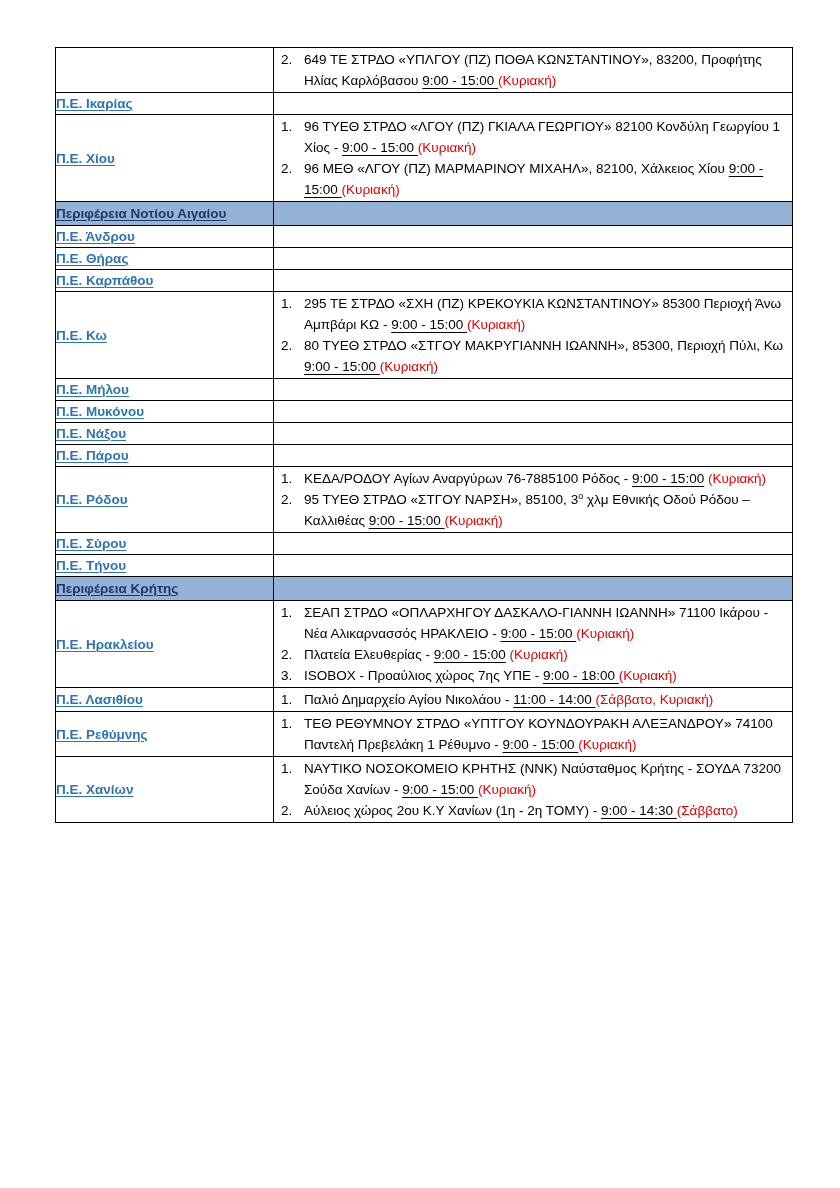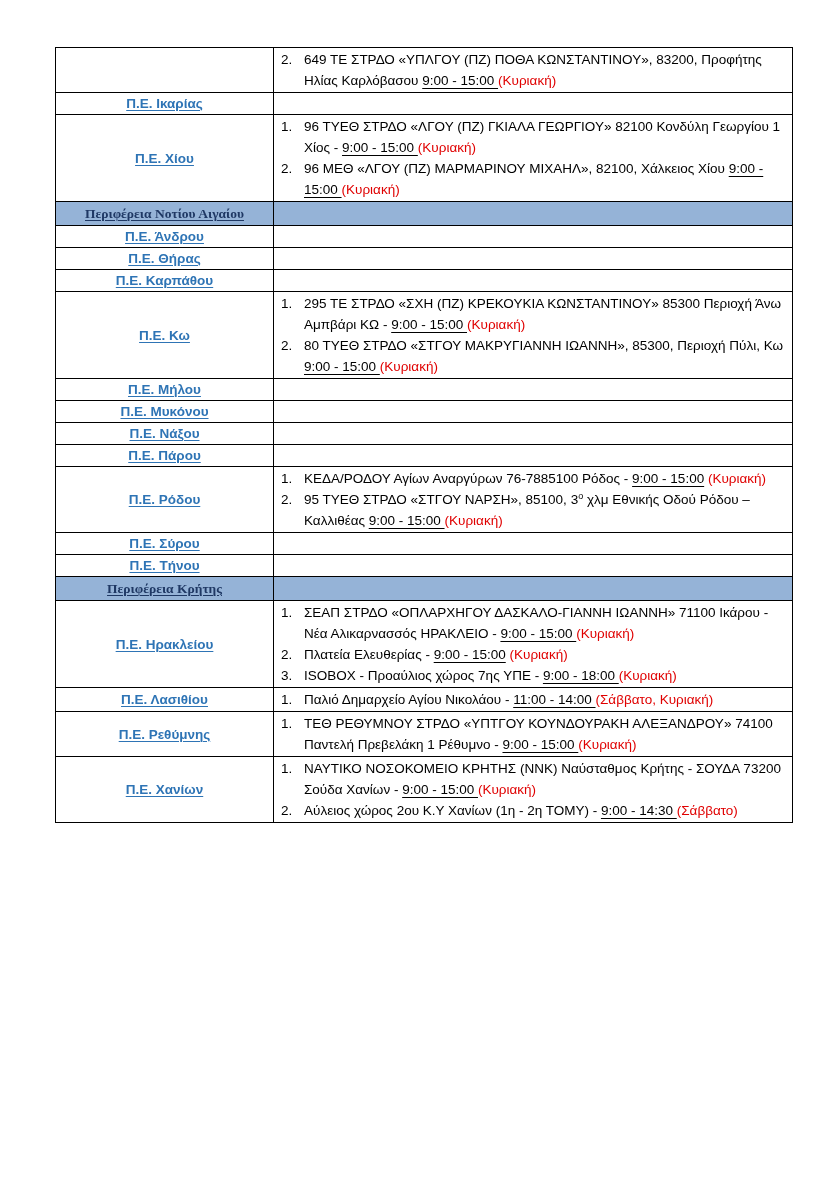"Π.Ε. Ικαρίας" td.region-cell { text-align: center -> left }
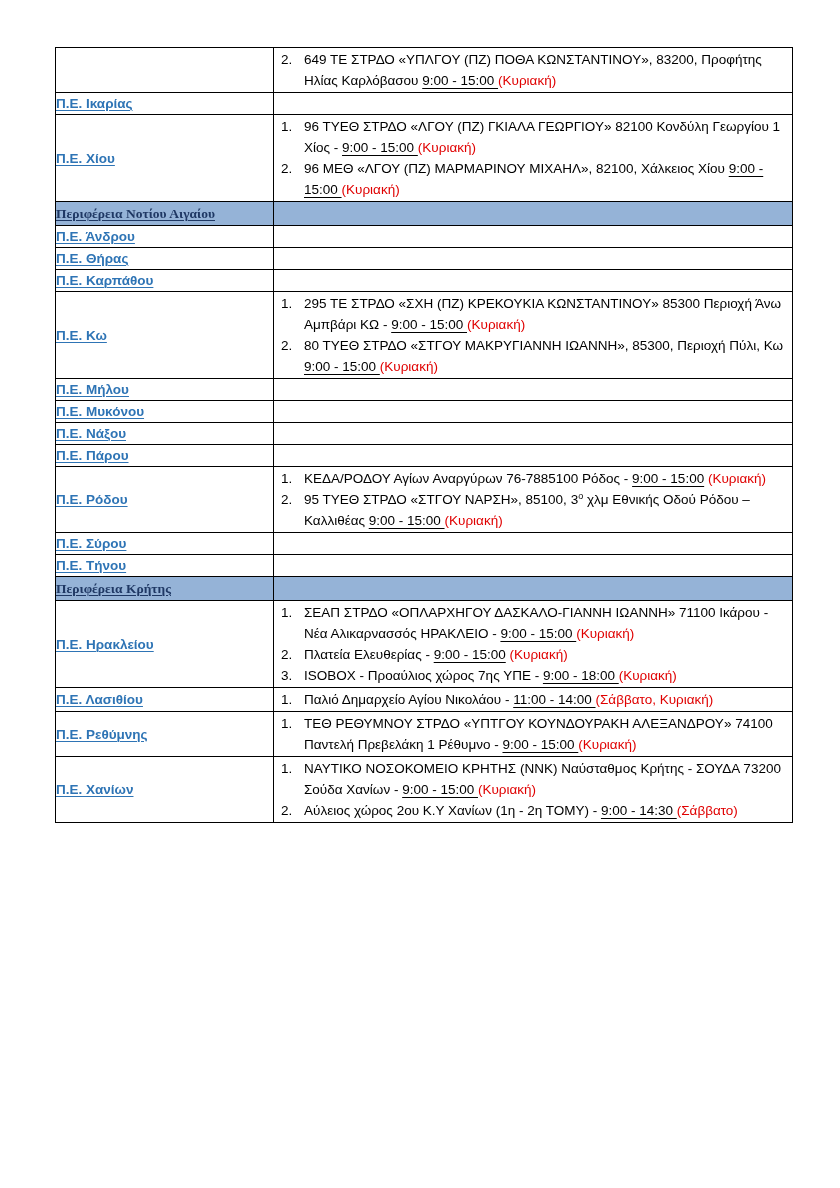"Περιφέρεια Νοτίου Αιγαίου" .hdr-label { font-family: Liberation Serif, serif -> none }
